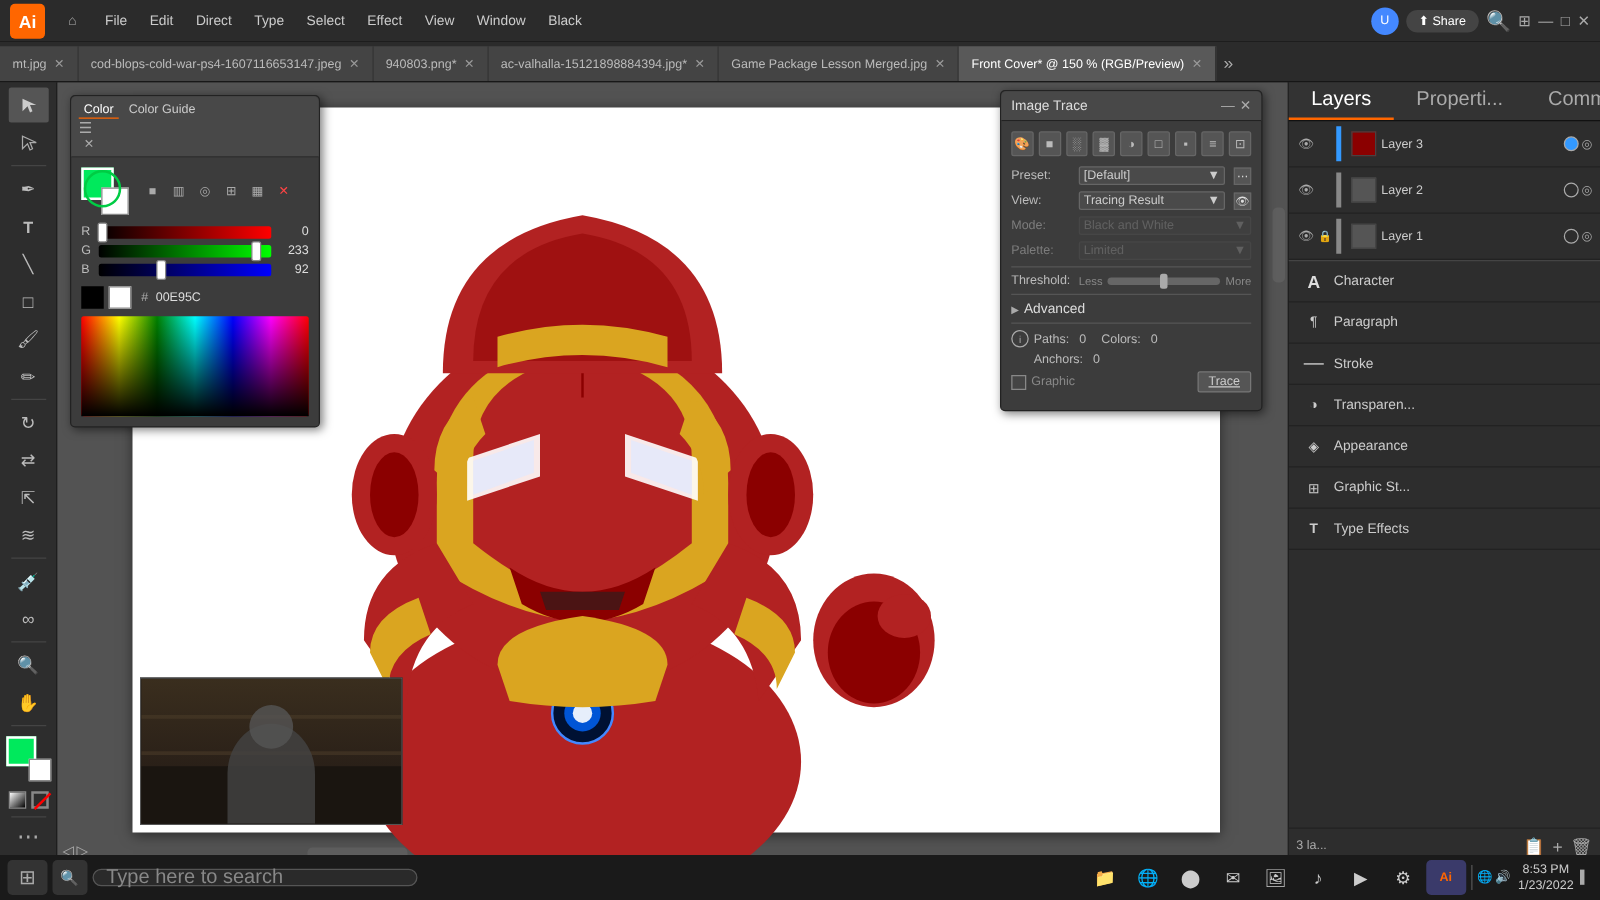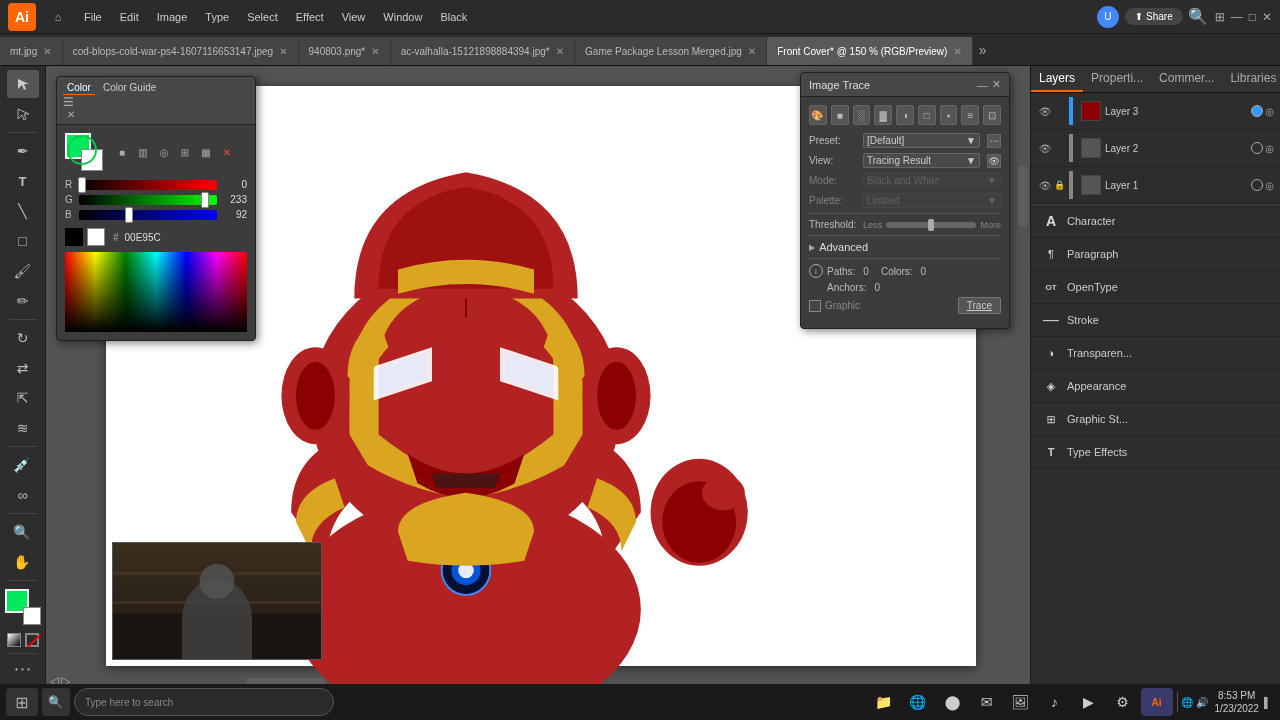"Image" div.menu-item { text: Image -> Direct }
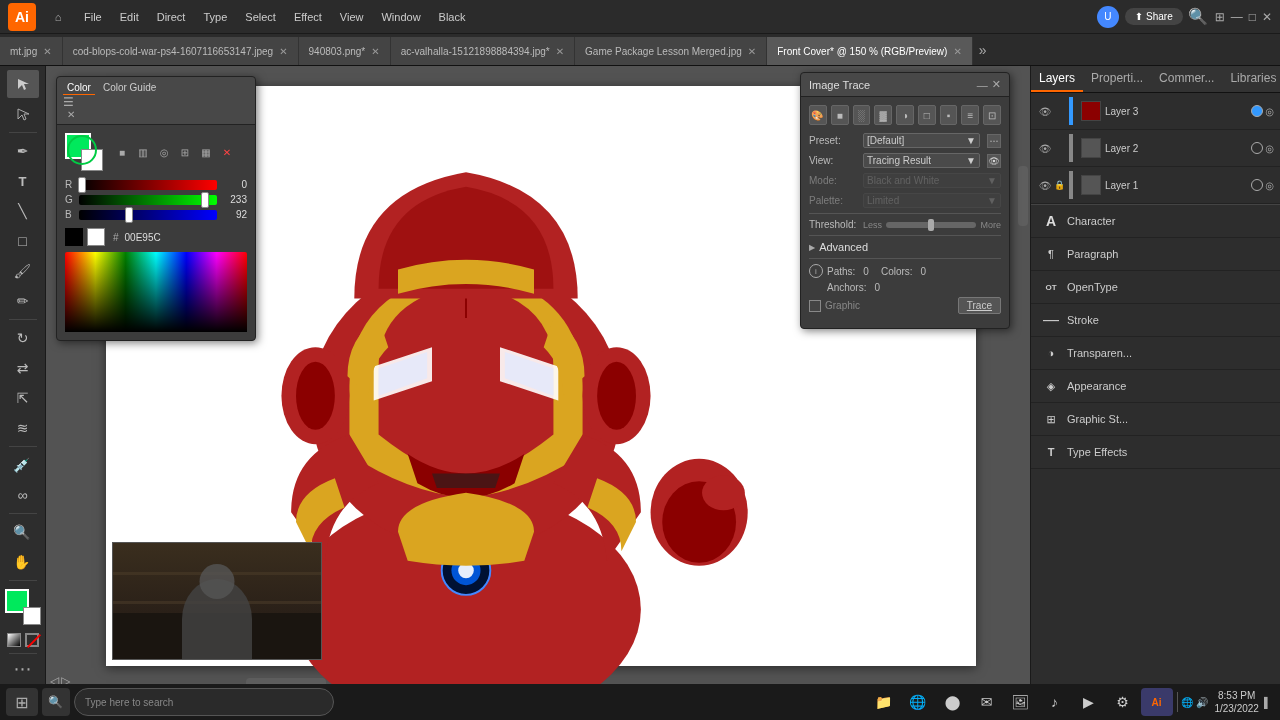"Layers" .layer-tab { font-size: 12px -> 16px; padding: 5px 8px -> 5px 18px }
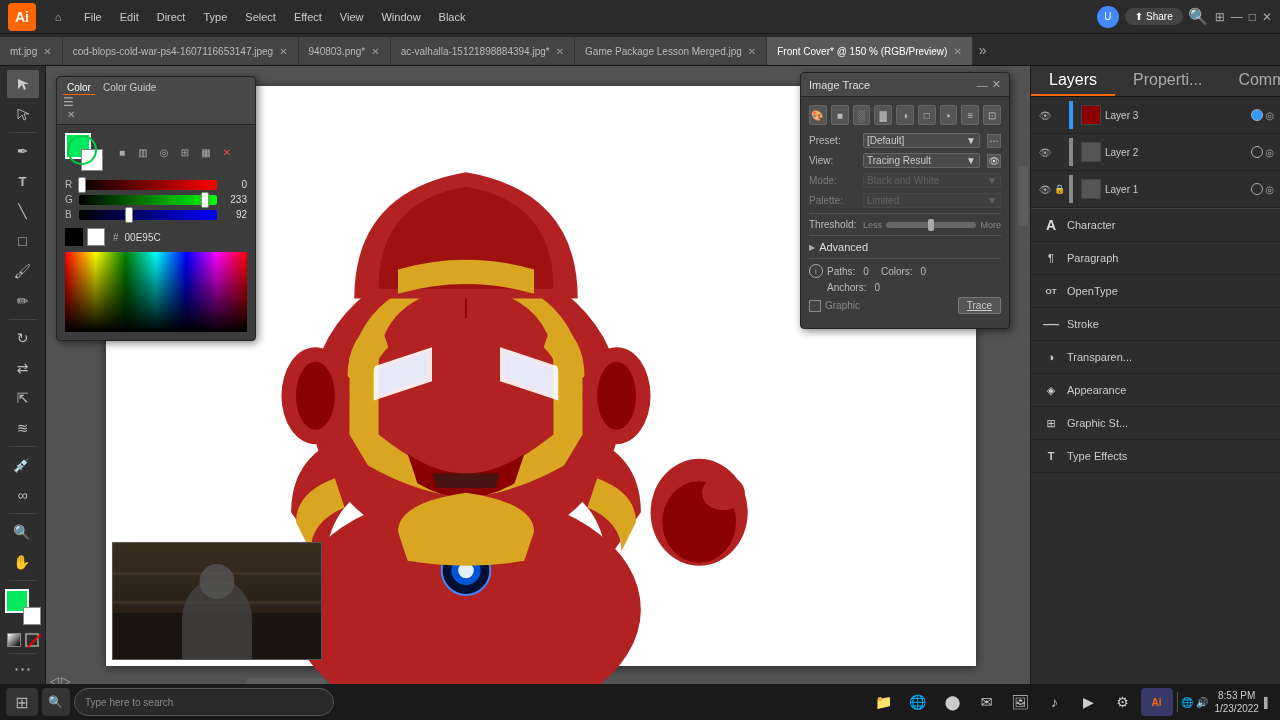"OT" div.prop-item { html: <div> <div>OT</div> <span>OpenType</span> </div> -> none }
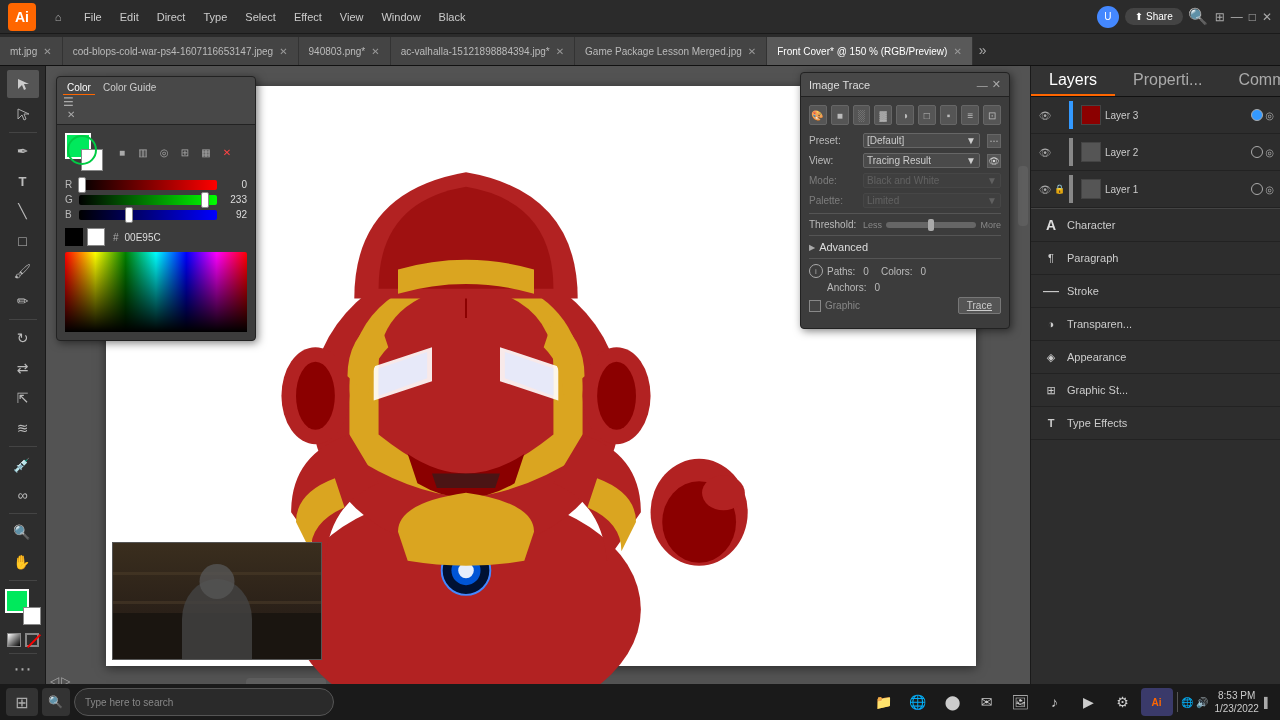"3 la..." div { html: none -> <div> <span>3 la...</span> <div> <span>📋</span> <span>+</span> <span>🗑</span> </div> </div> }
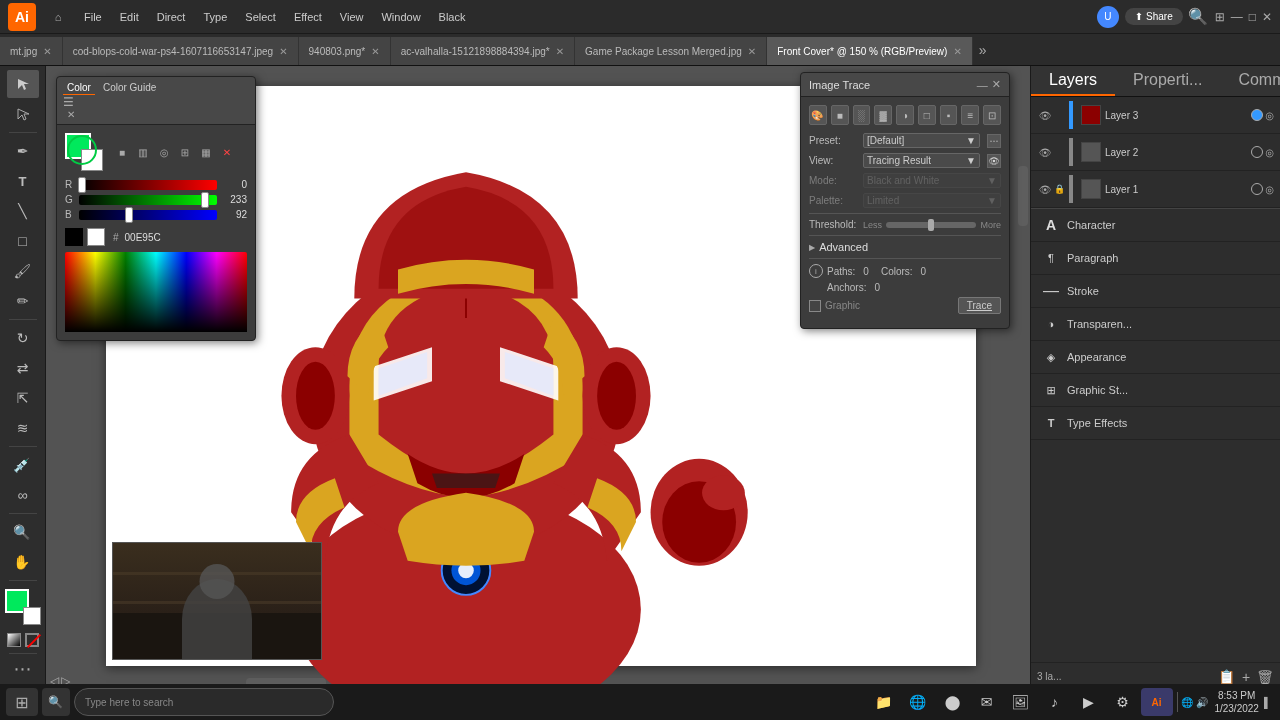"Type here to search" #taskbar-search { font-size: 10px -> 16px; height: 28px -> 14px }
